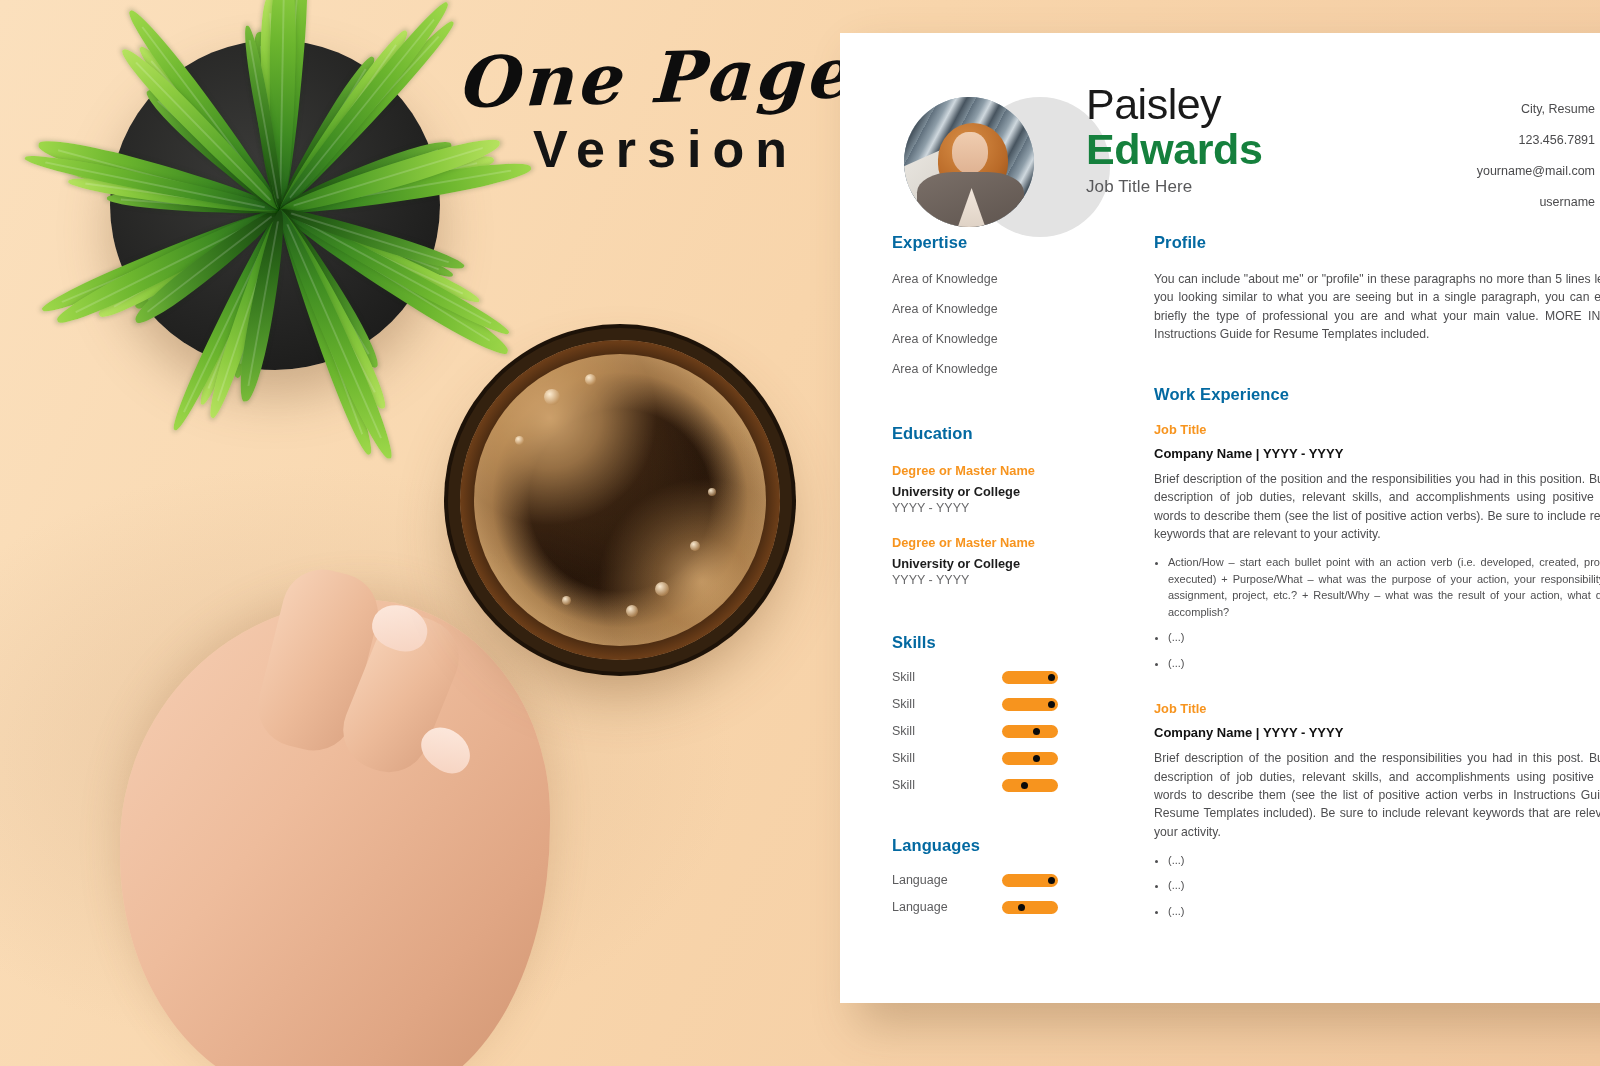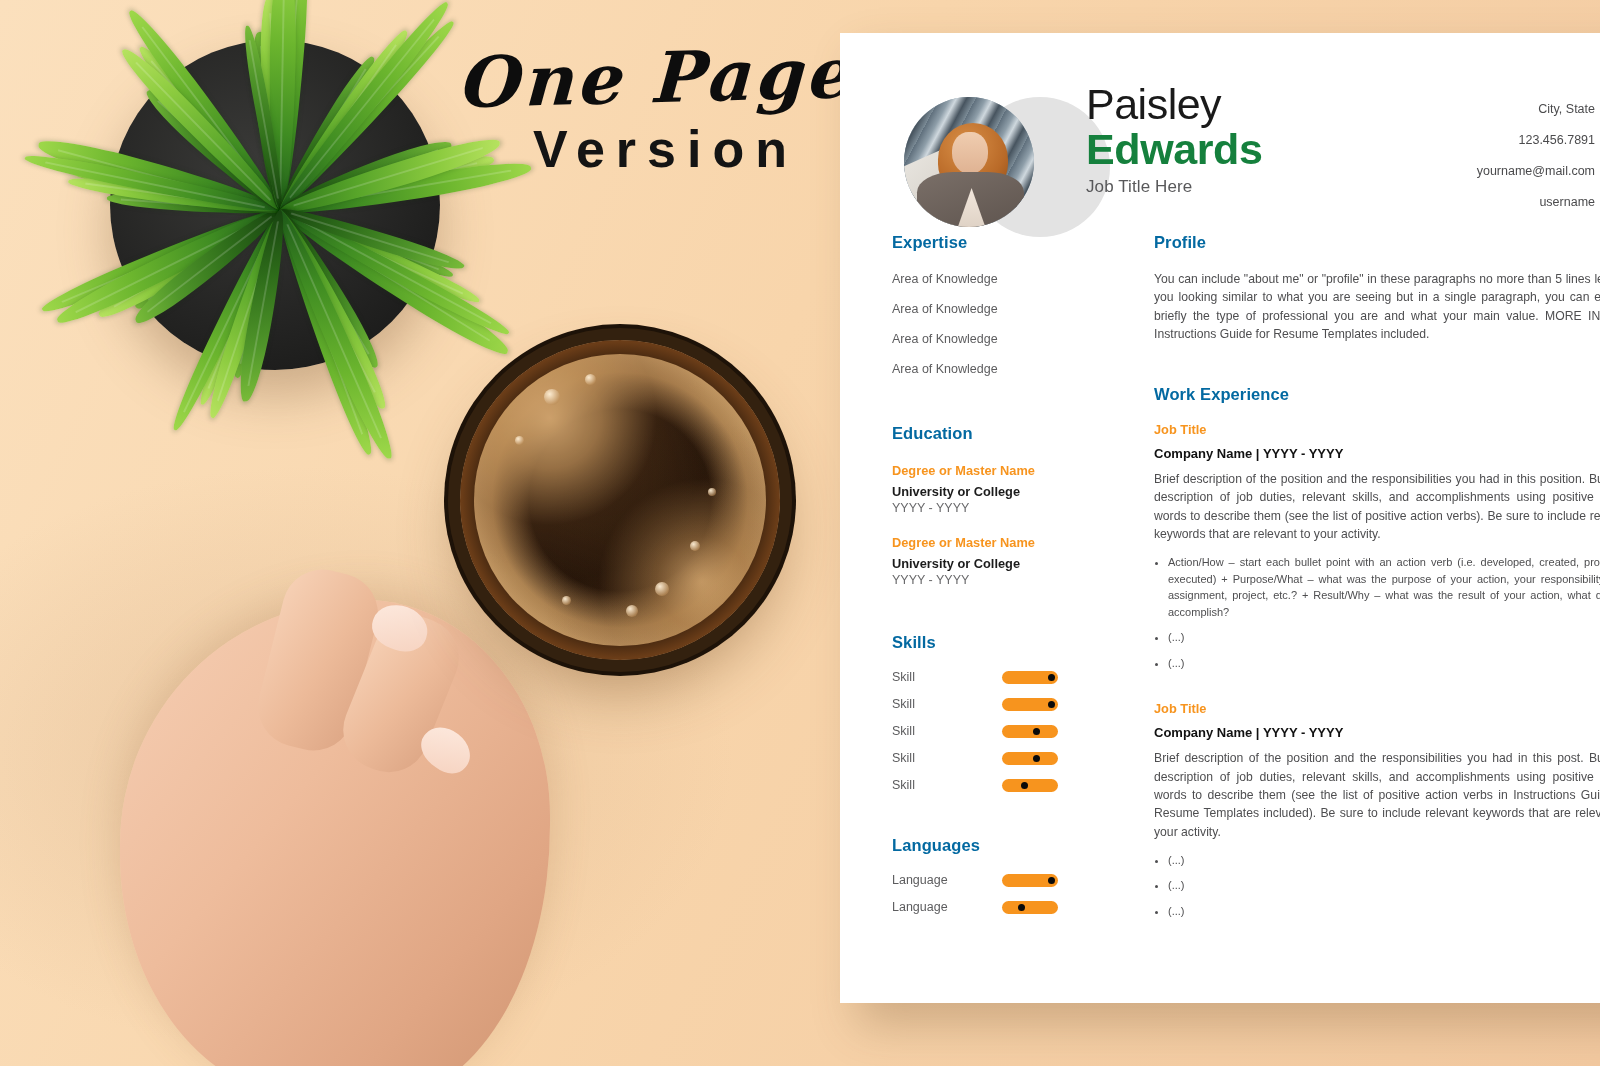"City, State" div { text: State -> Resume }
